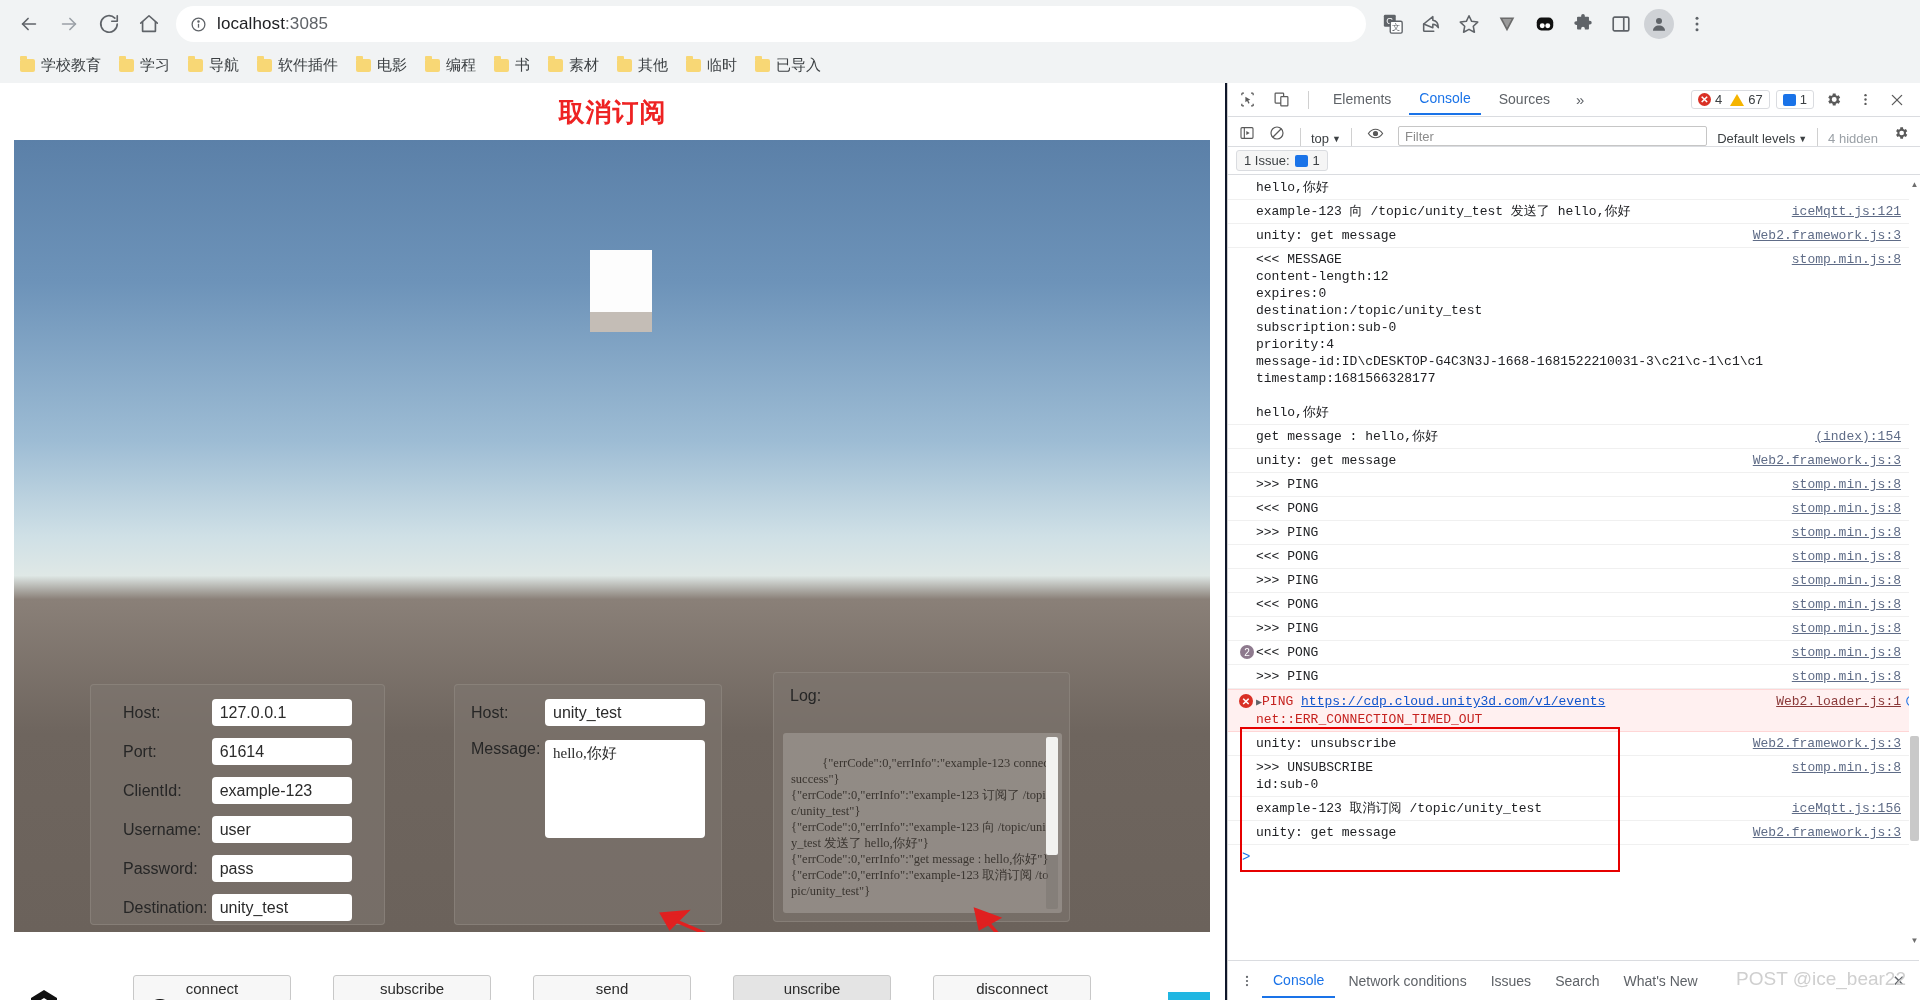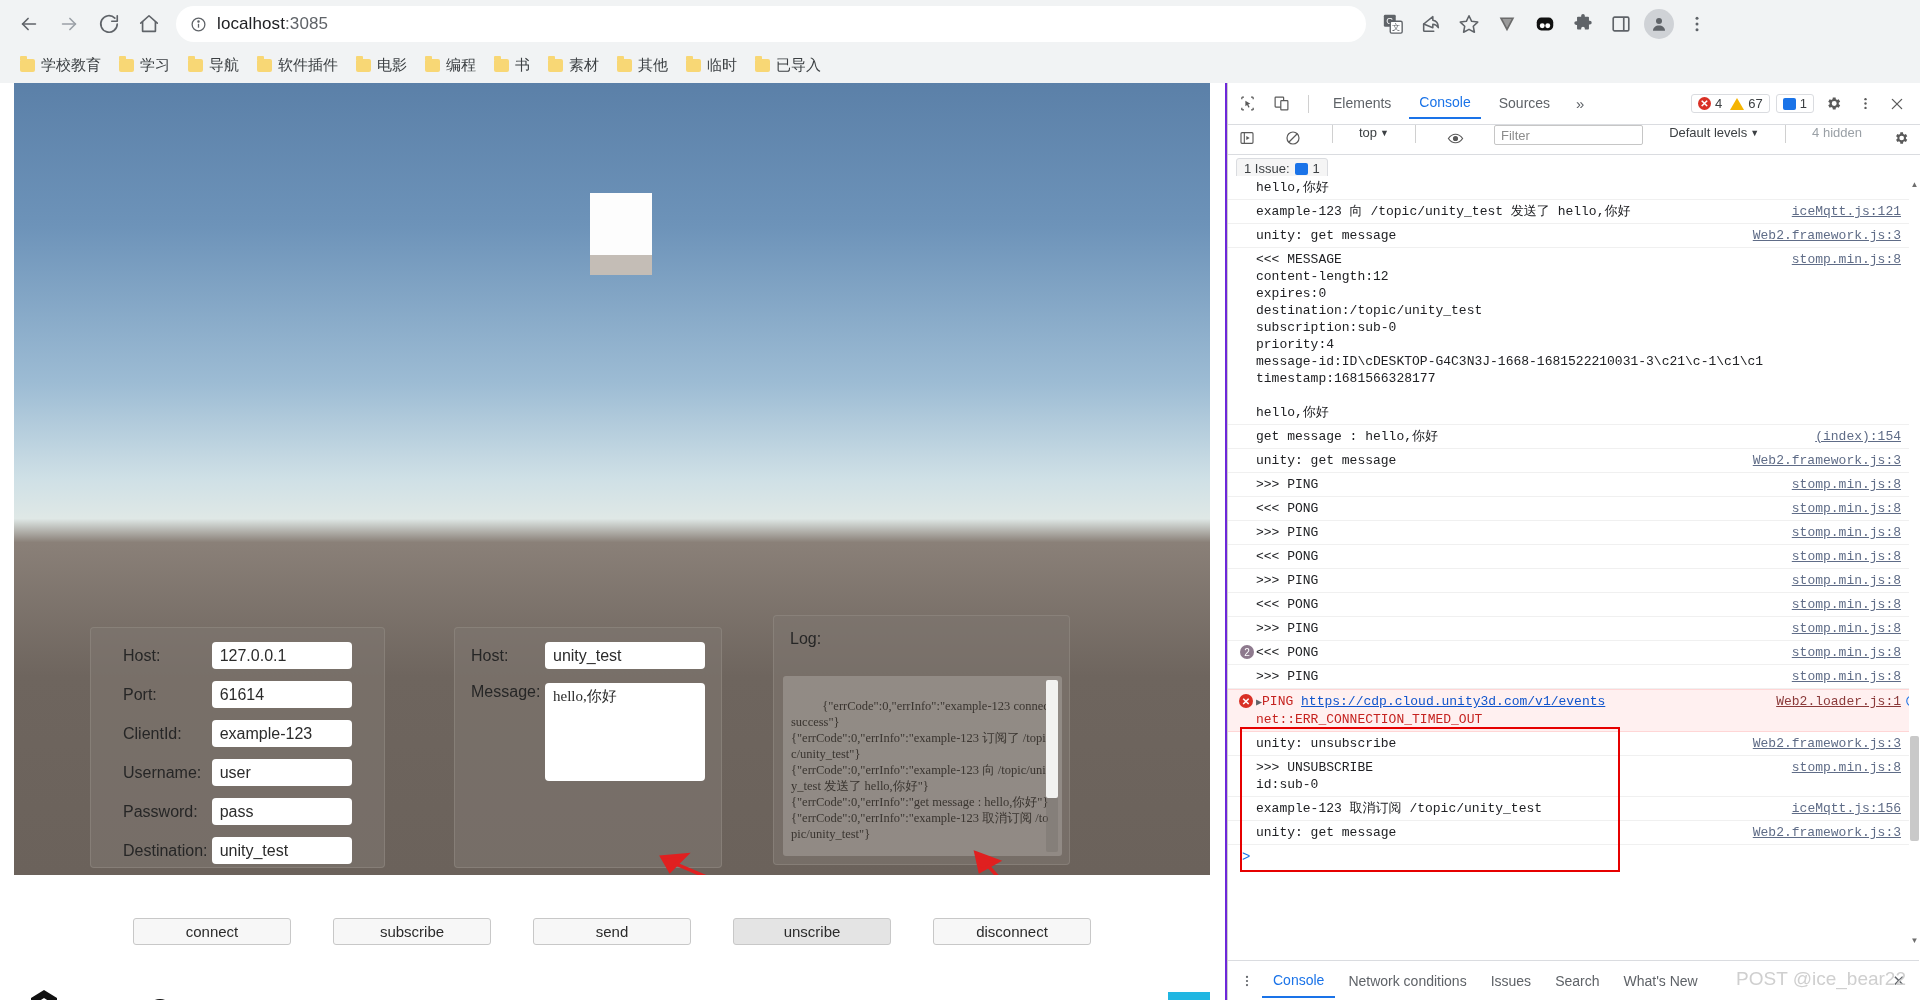"localhost:3085" #app { background: #6d28d9 -> #0f172a }
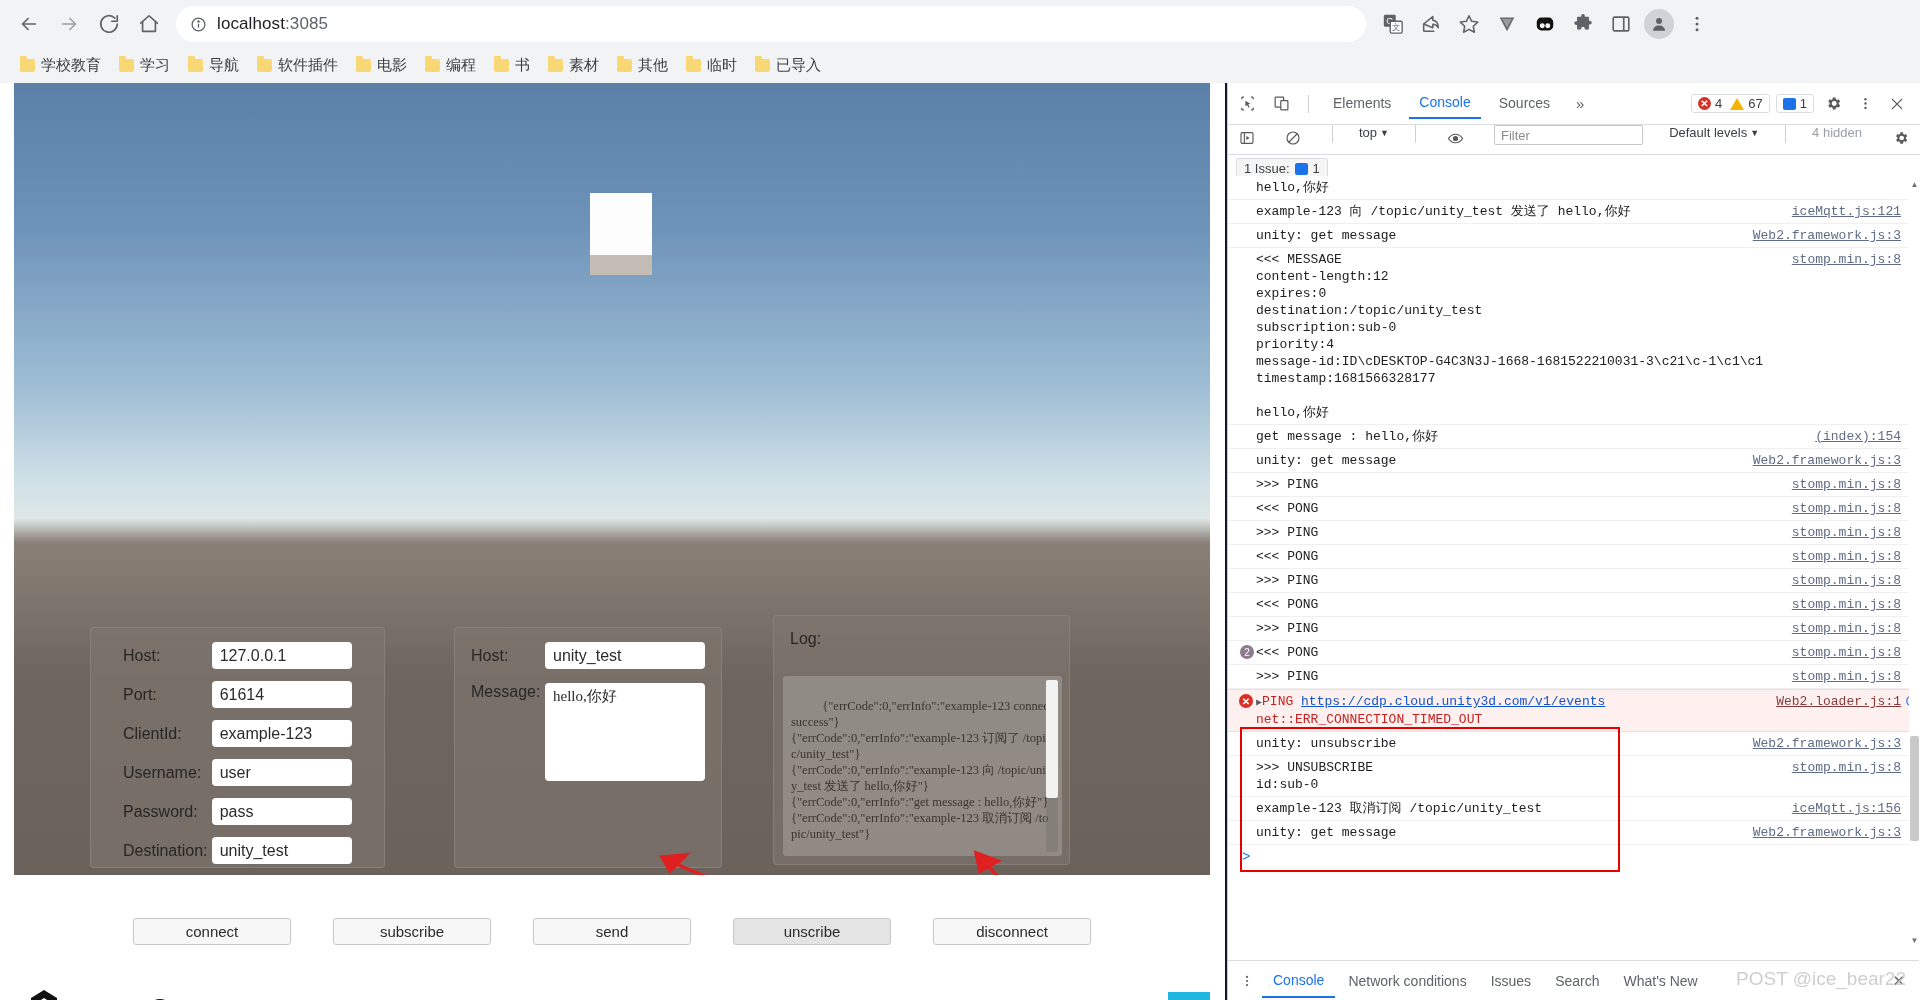"取消订阅" div.page-title { html: none -> <div>取消订阅</div> }
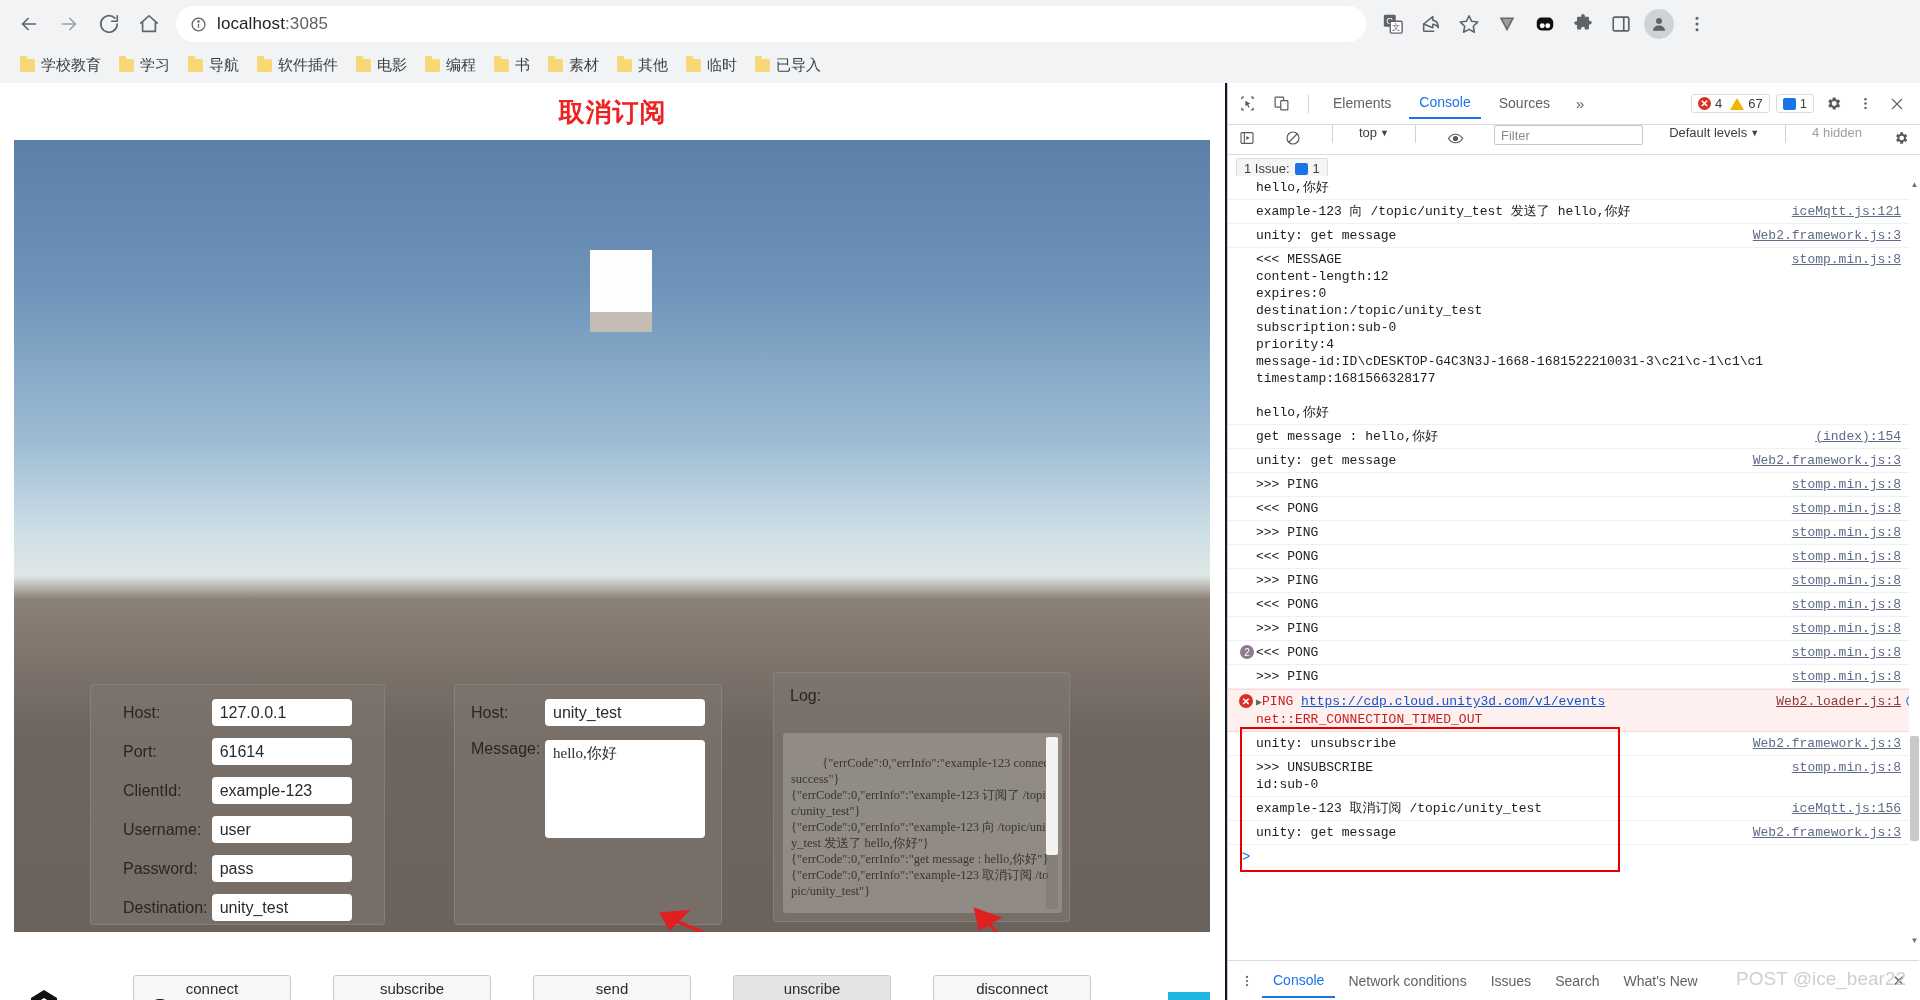"Elements" .dt-tabbar { height: 42px -> 34px }
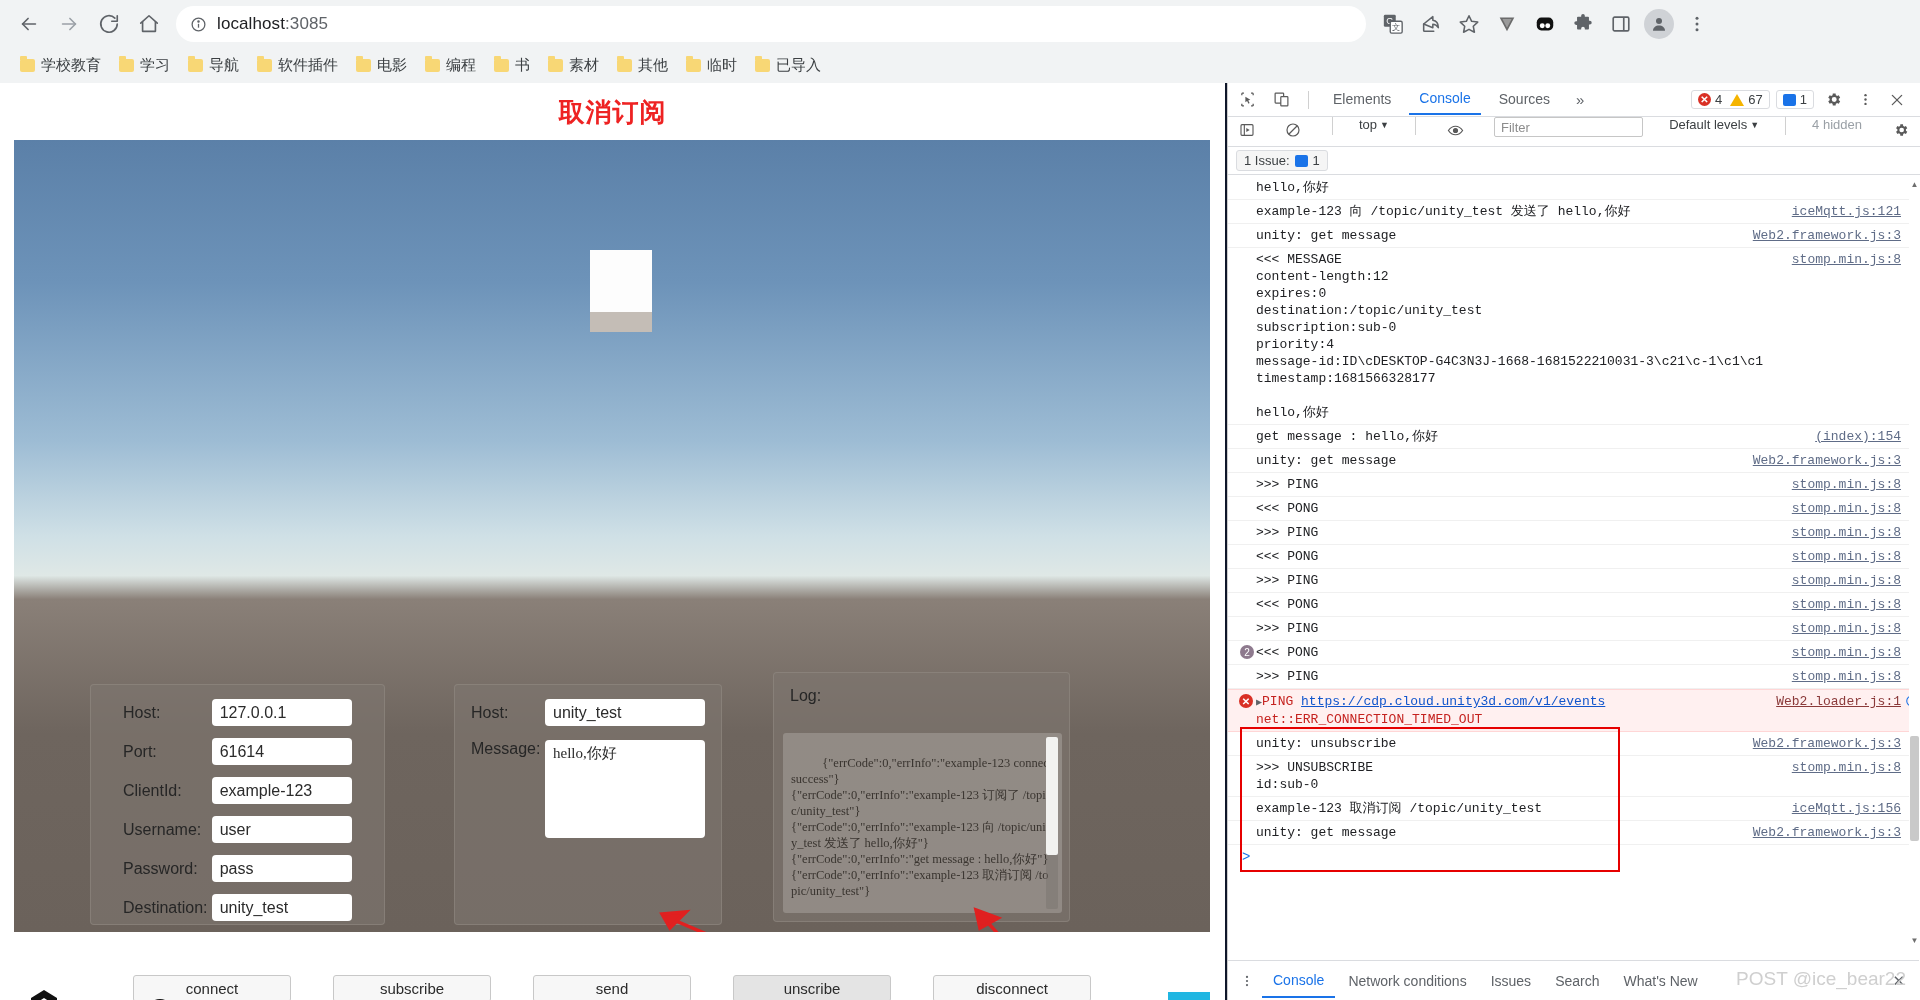"top" .dt-toolbar { align-items: flex-start -> flex-end; gap: 20px -> 4px }
